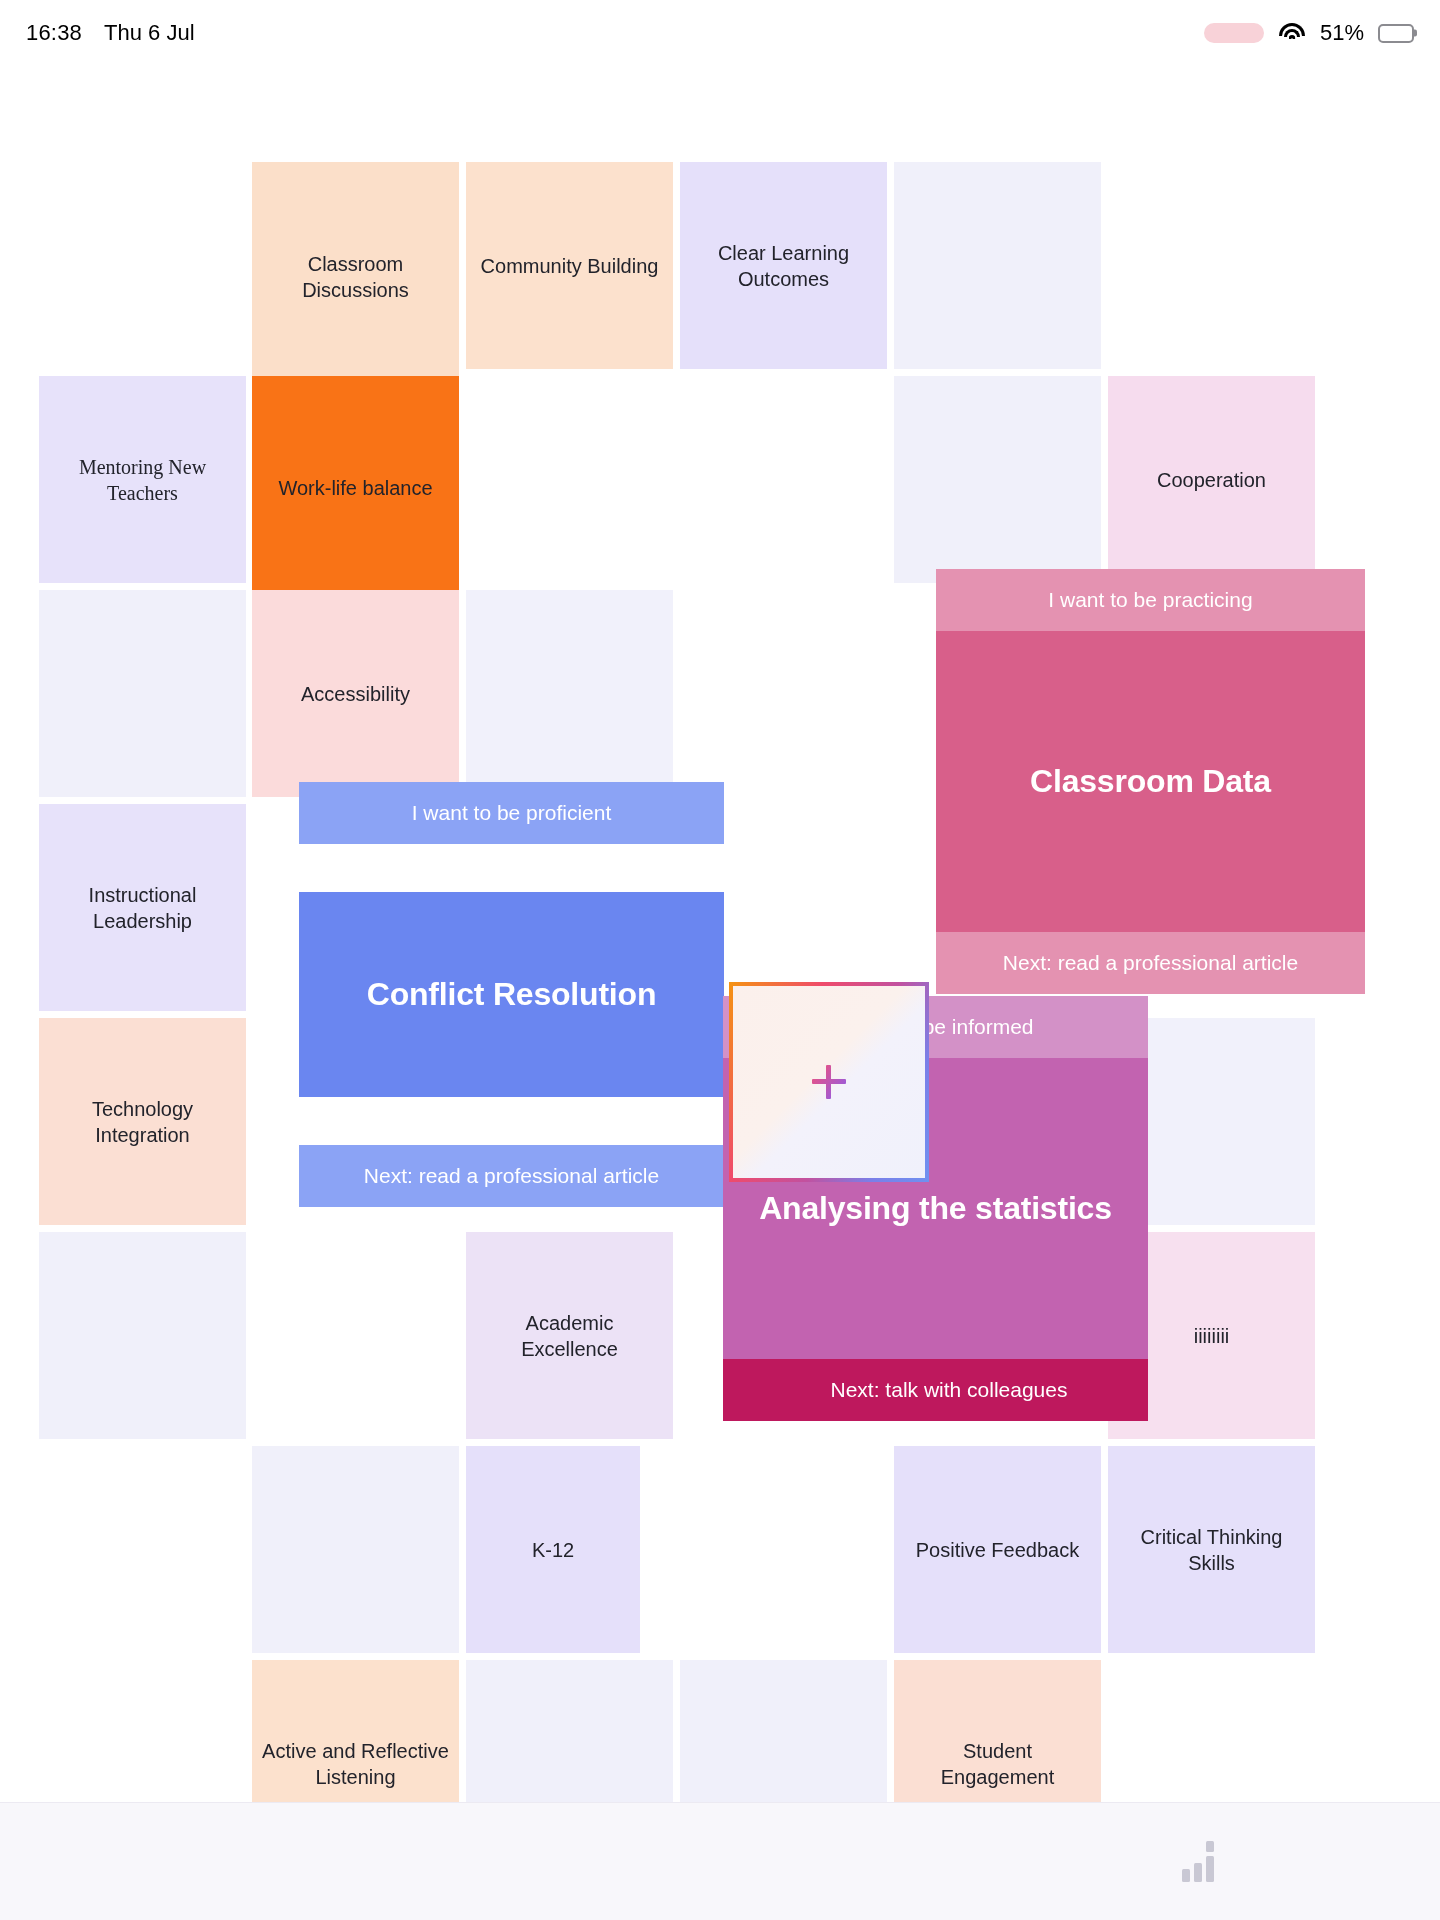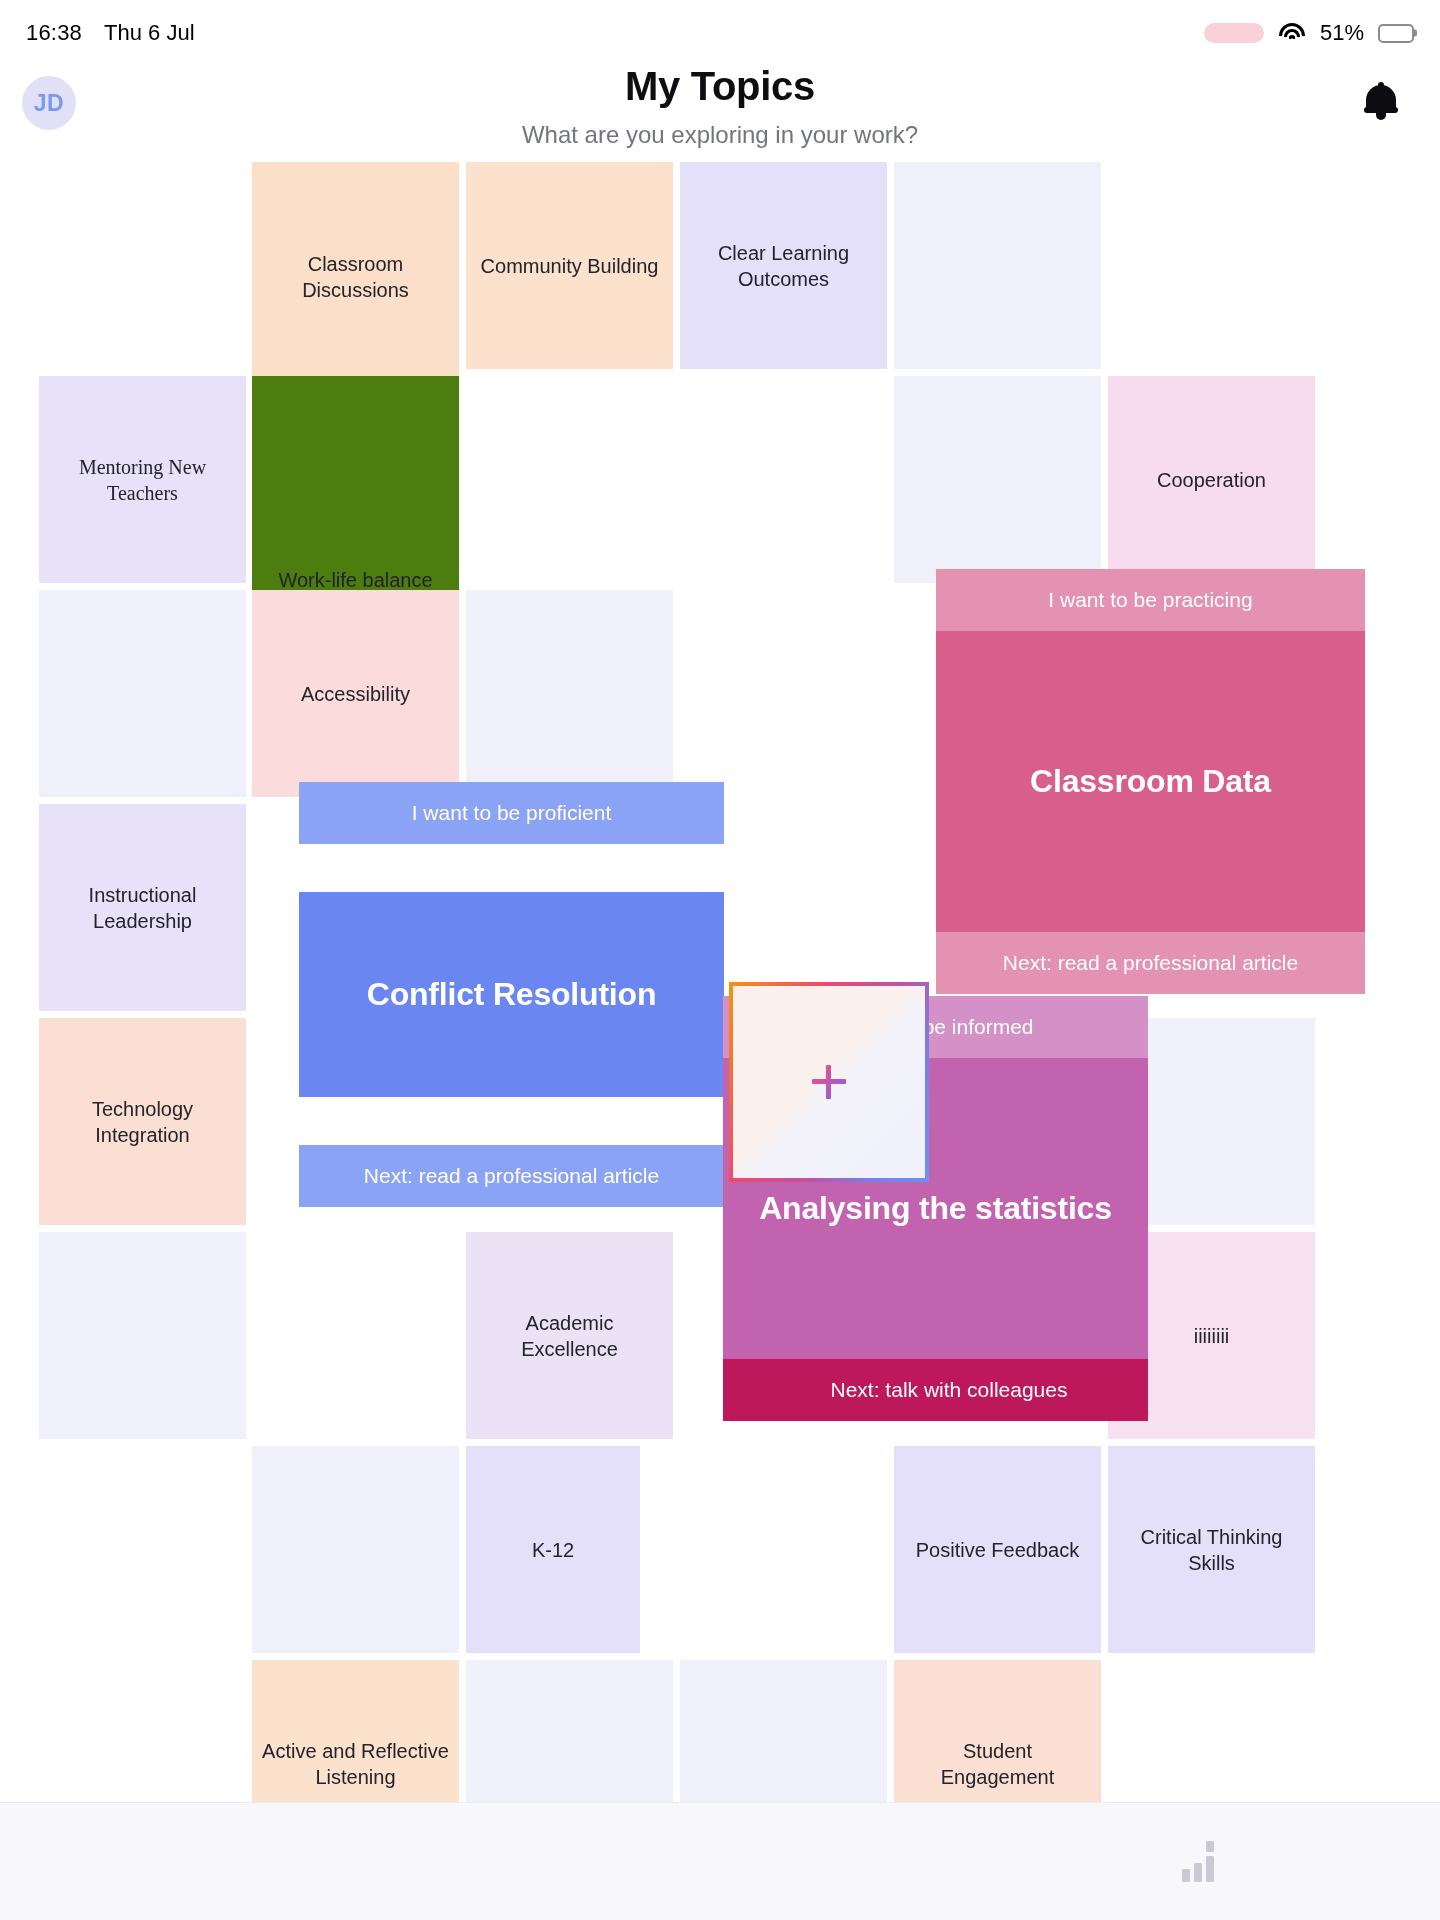"JD" div.header { html: <div> <div>JD</div> <div>My Topics</div> <div>What are you exploring in your work?</div> <div> <span></span> <span></span> <span></span> <span></span> </div> </div> -> none }
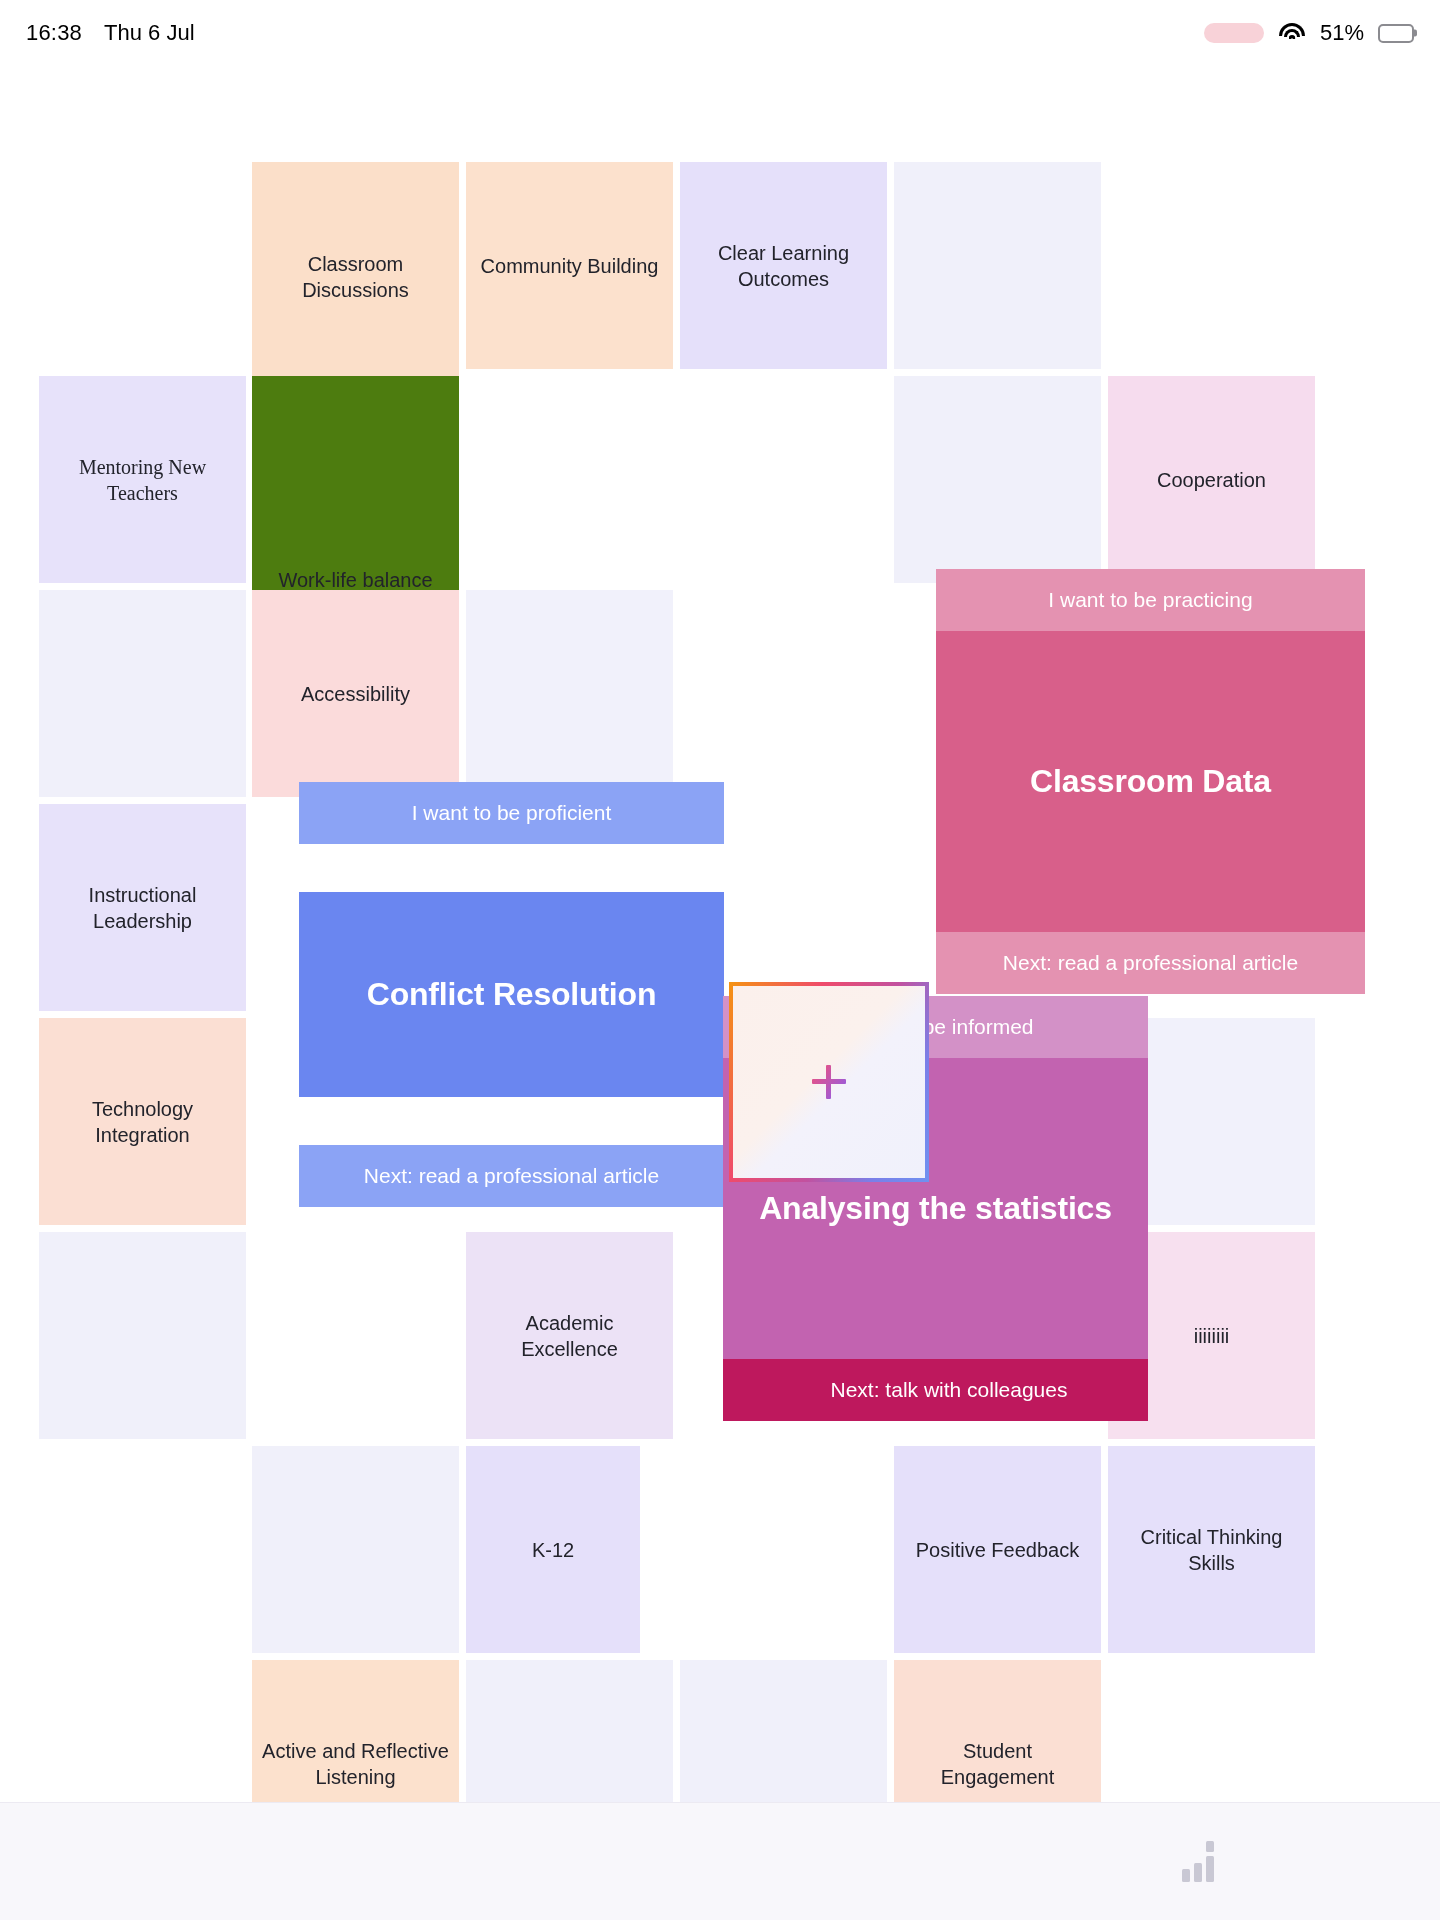"Work-life balance" div.tile { align-items: flex-end -> none; background: #4d7c0f -> #f97316 }
